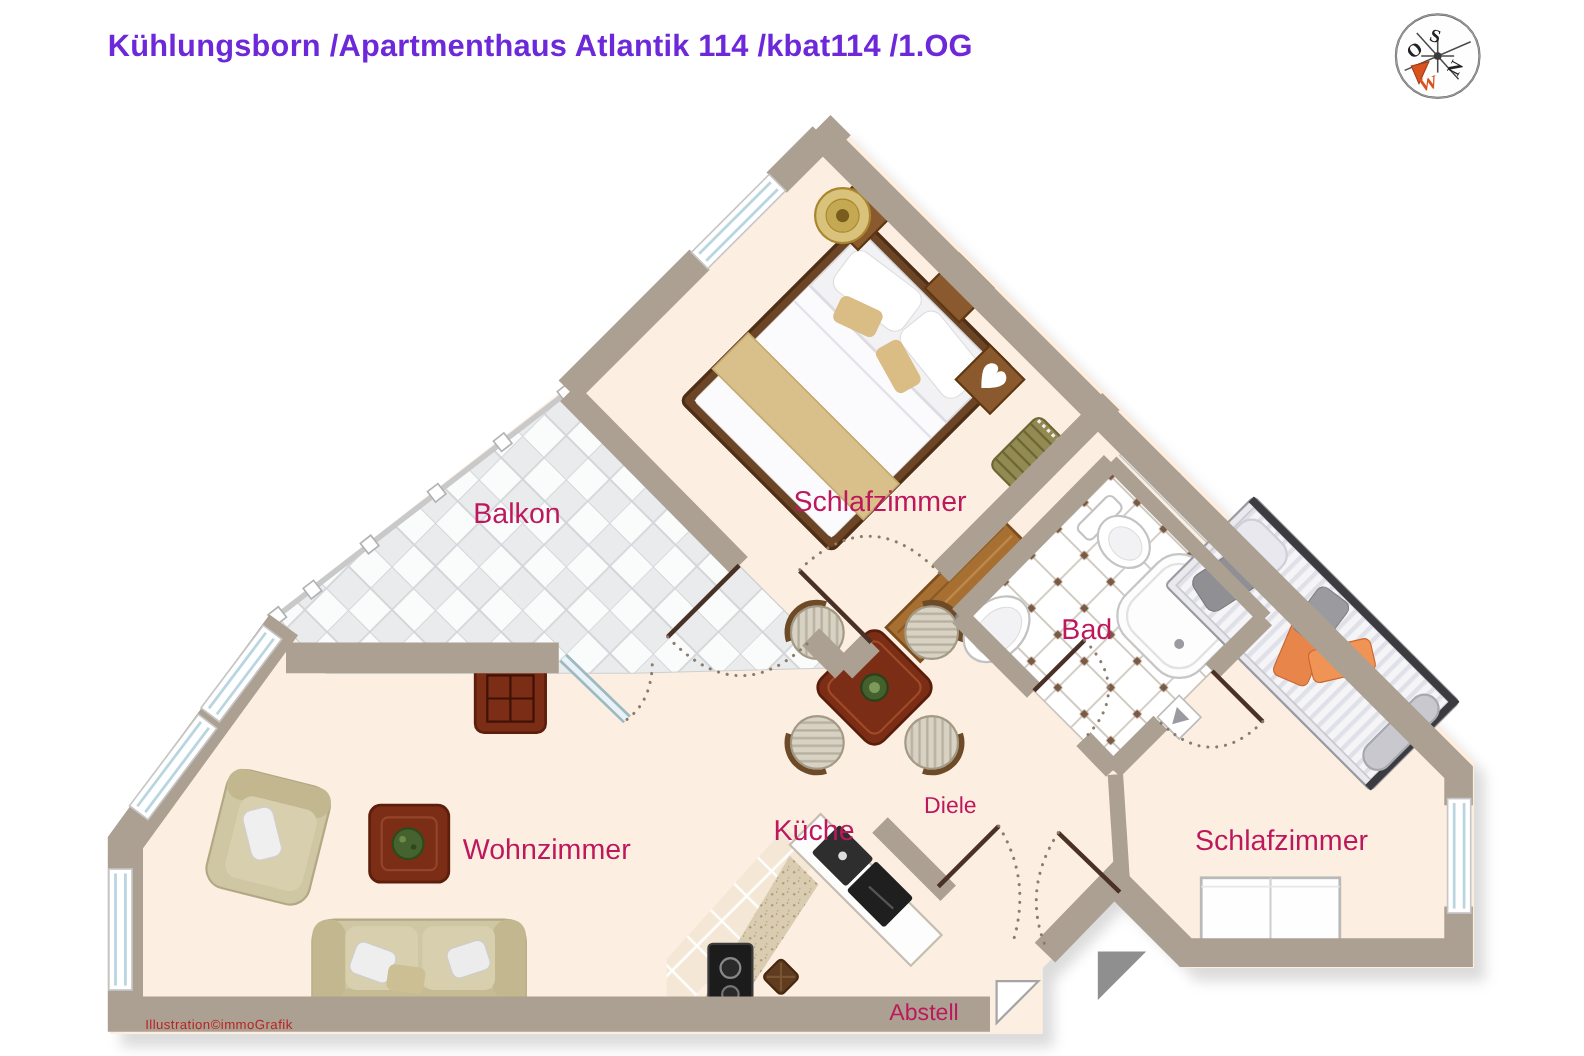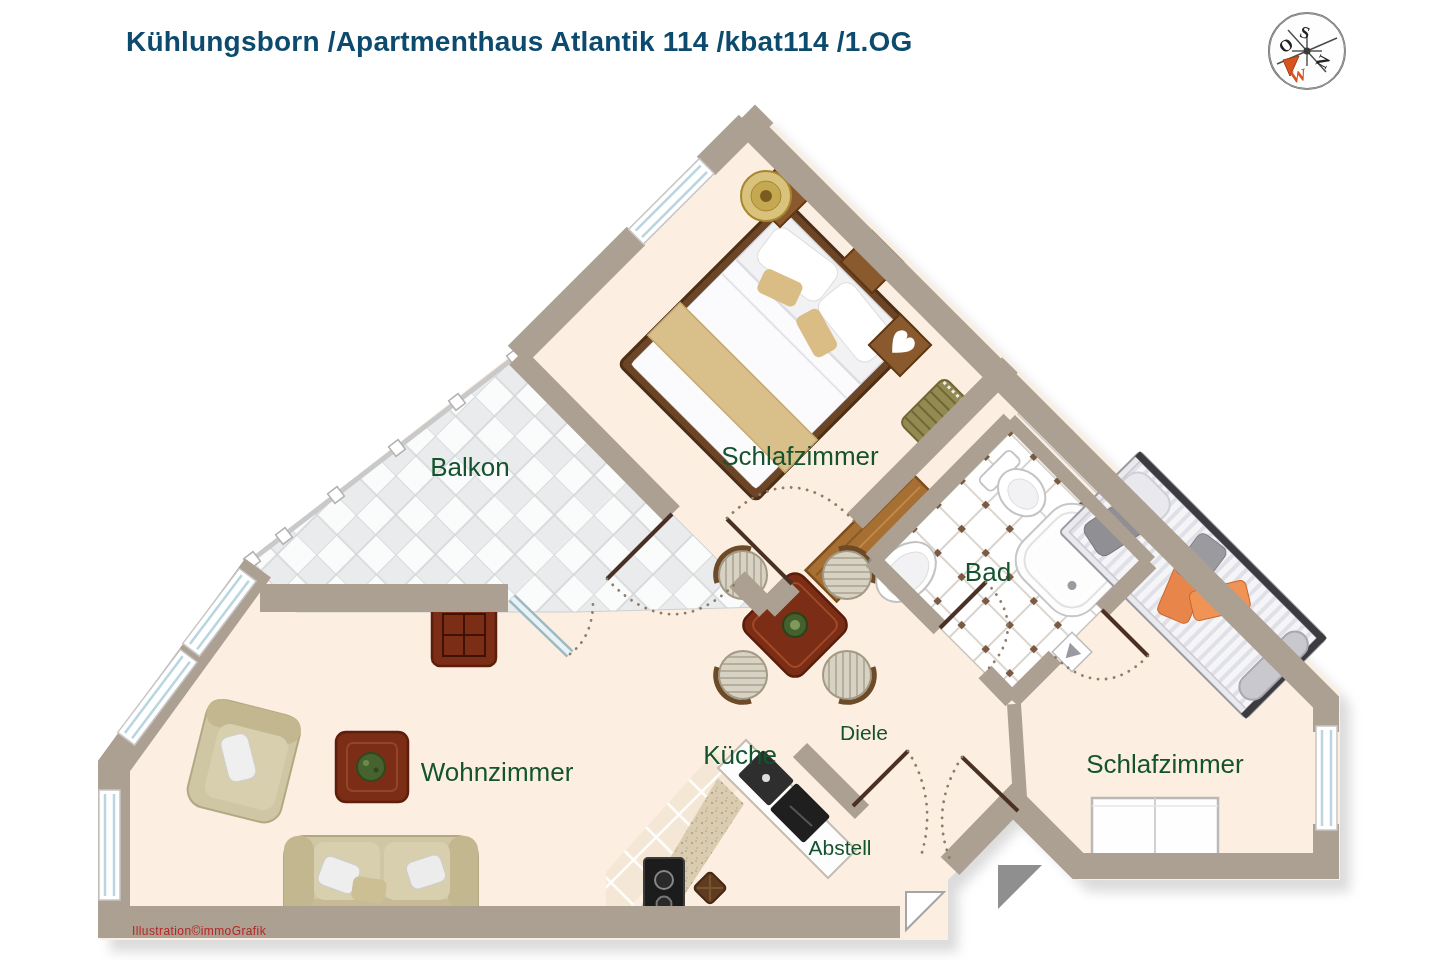"Kühlungsborn /Apartmenthaus Atlantik 114" .page-title { color: #0c4a6e -> #6d28d9; margin-left: 28px -> none }
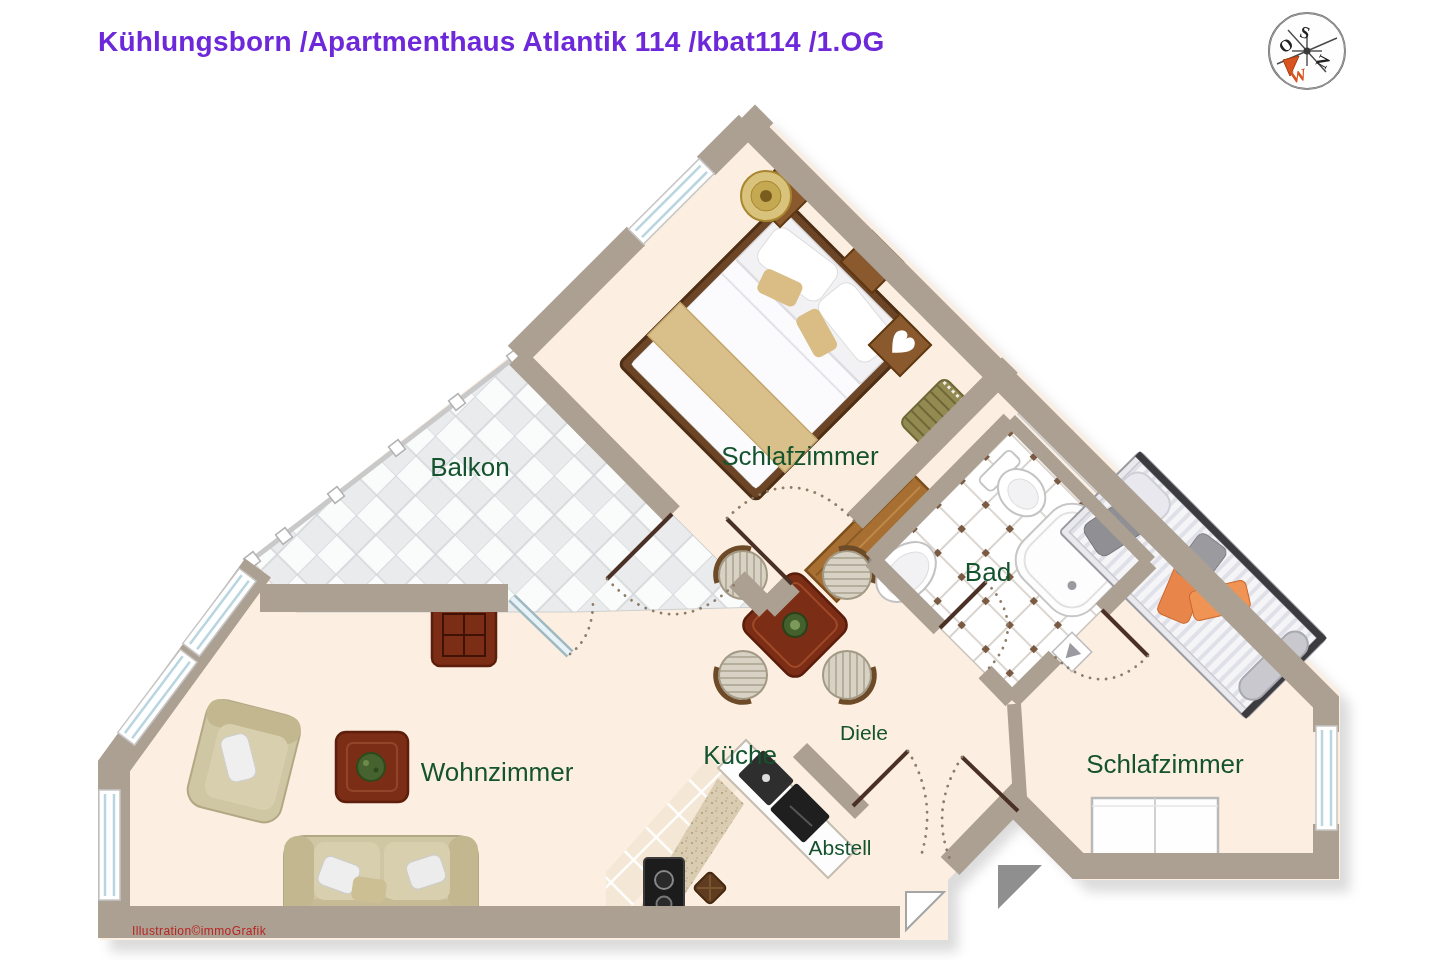"Balkon" .room-label { color: #14532d -> #be185d }
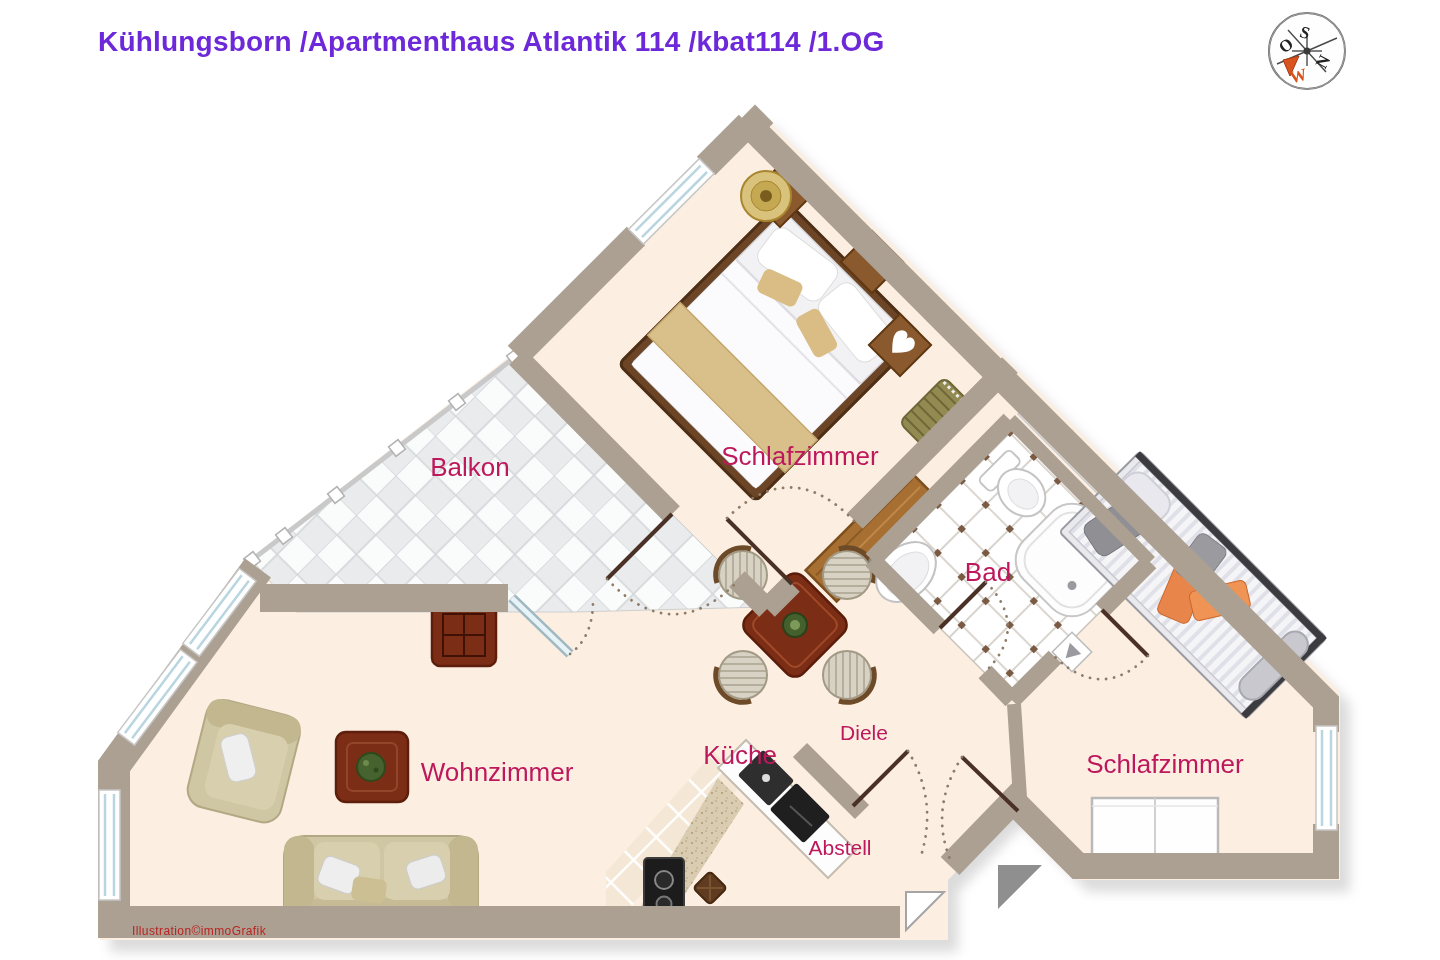"Abstell" .lbl-abstell { top: 848px -> 921px }
